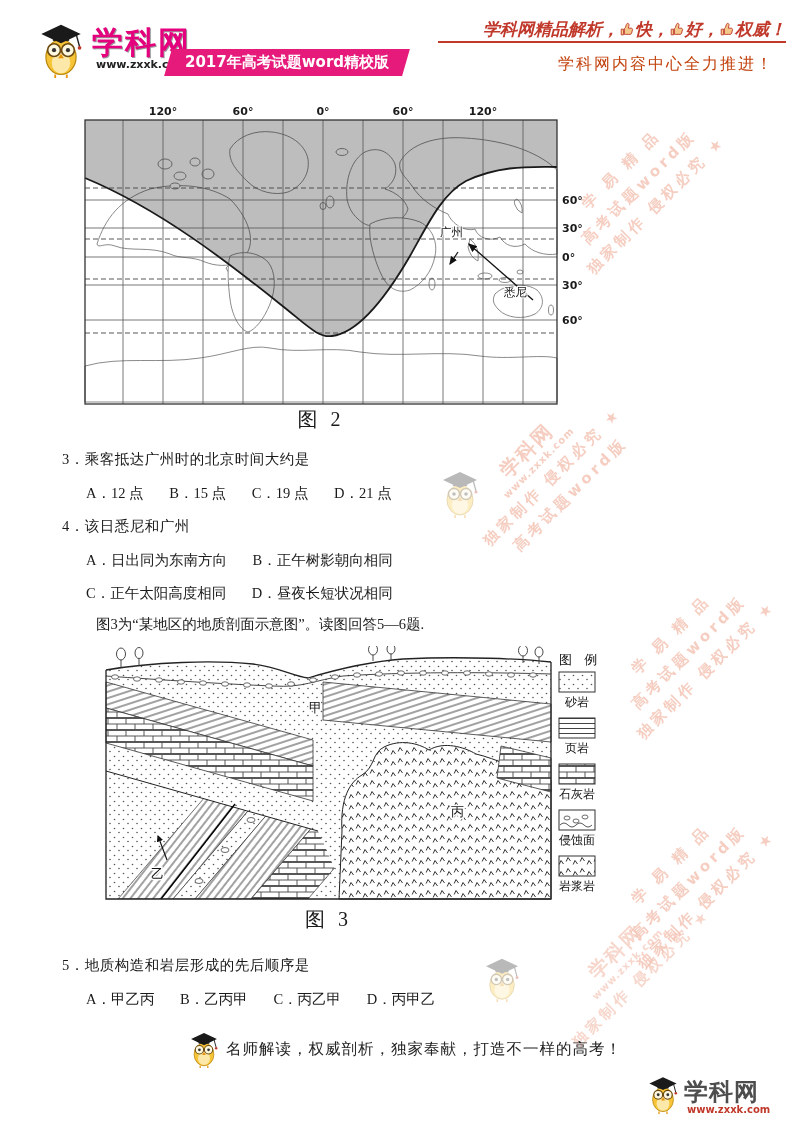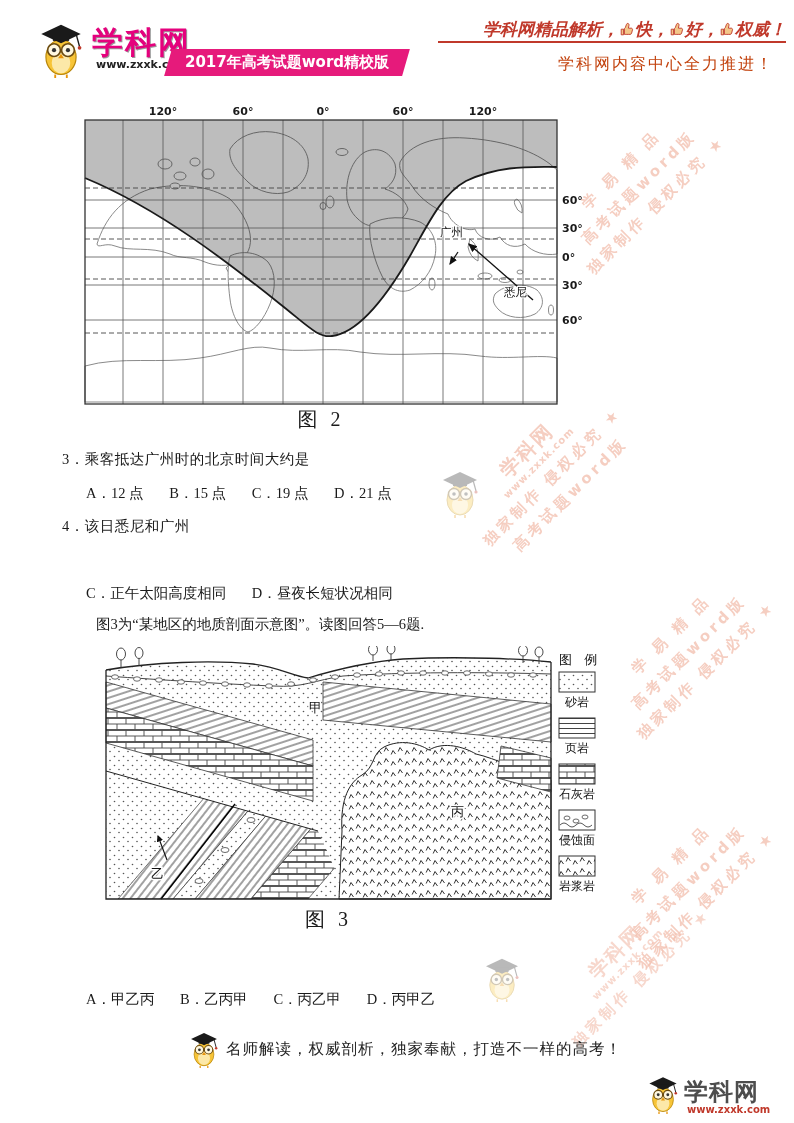"A．日出同为东南方向 B．正午树影朝向相同" div.qopts { html: none -> <div> <span>A．日出同为东南方向</span> <span>B．正午树影朝向相同</span> </div> }
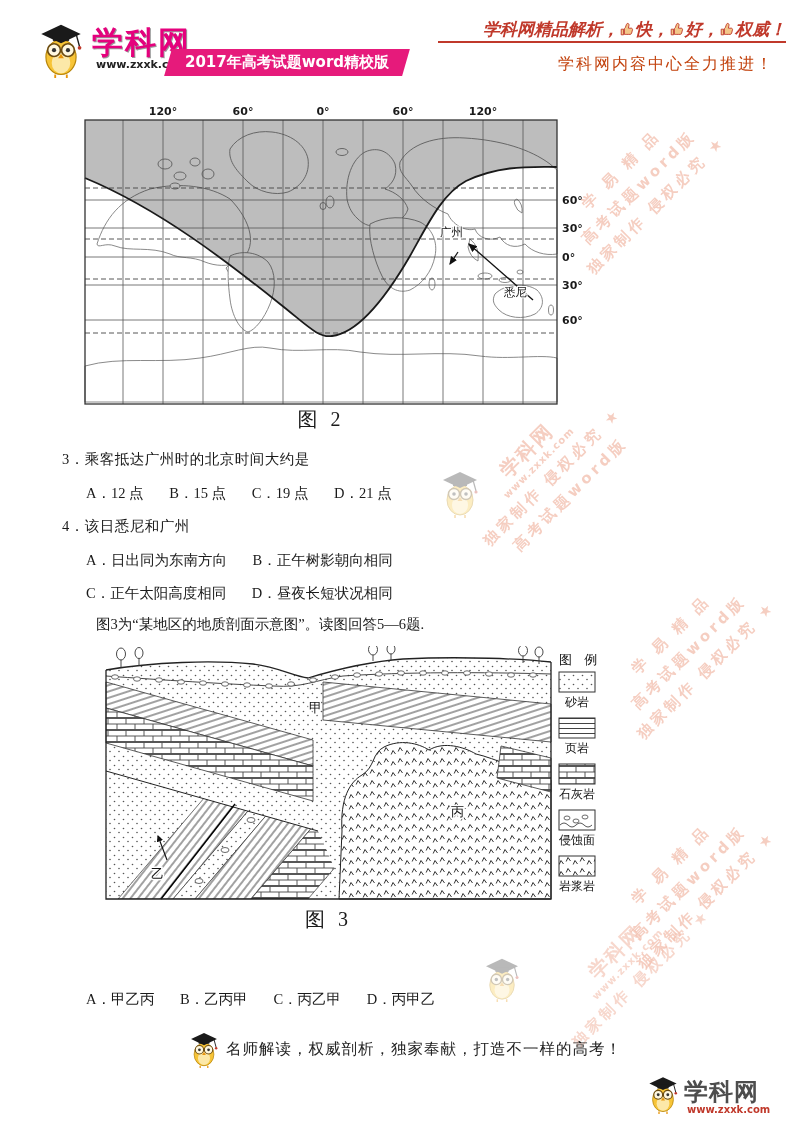"5．地质构造和岩层形成的先后顺序是" div.qstem { html: none -> <div>5．地质构造和岩层形成的先后顺序是</div> }
